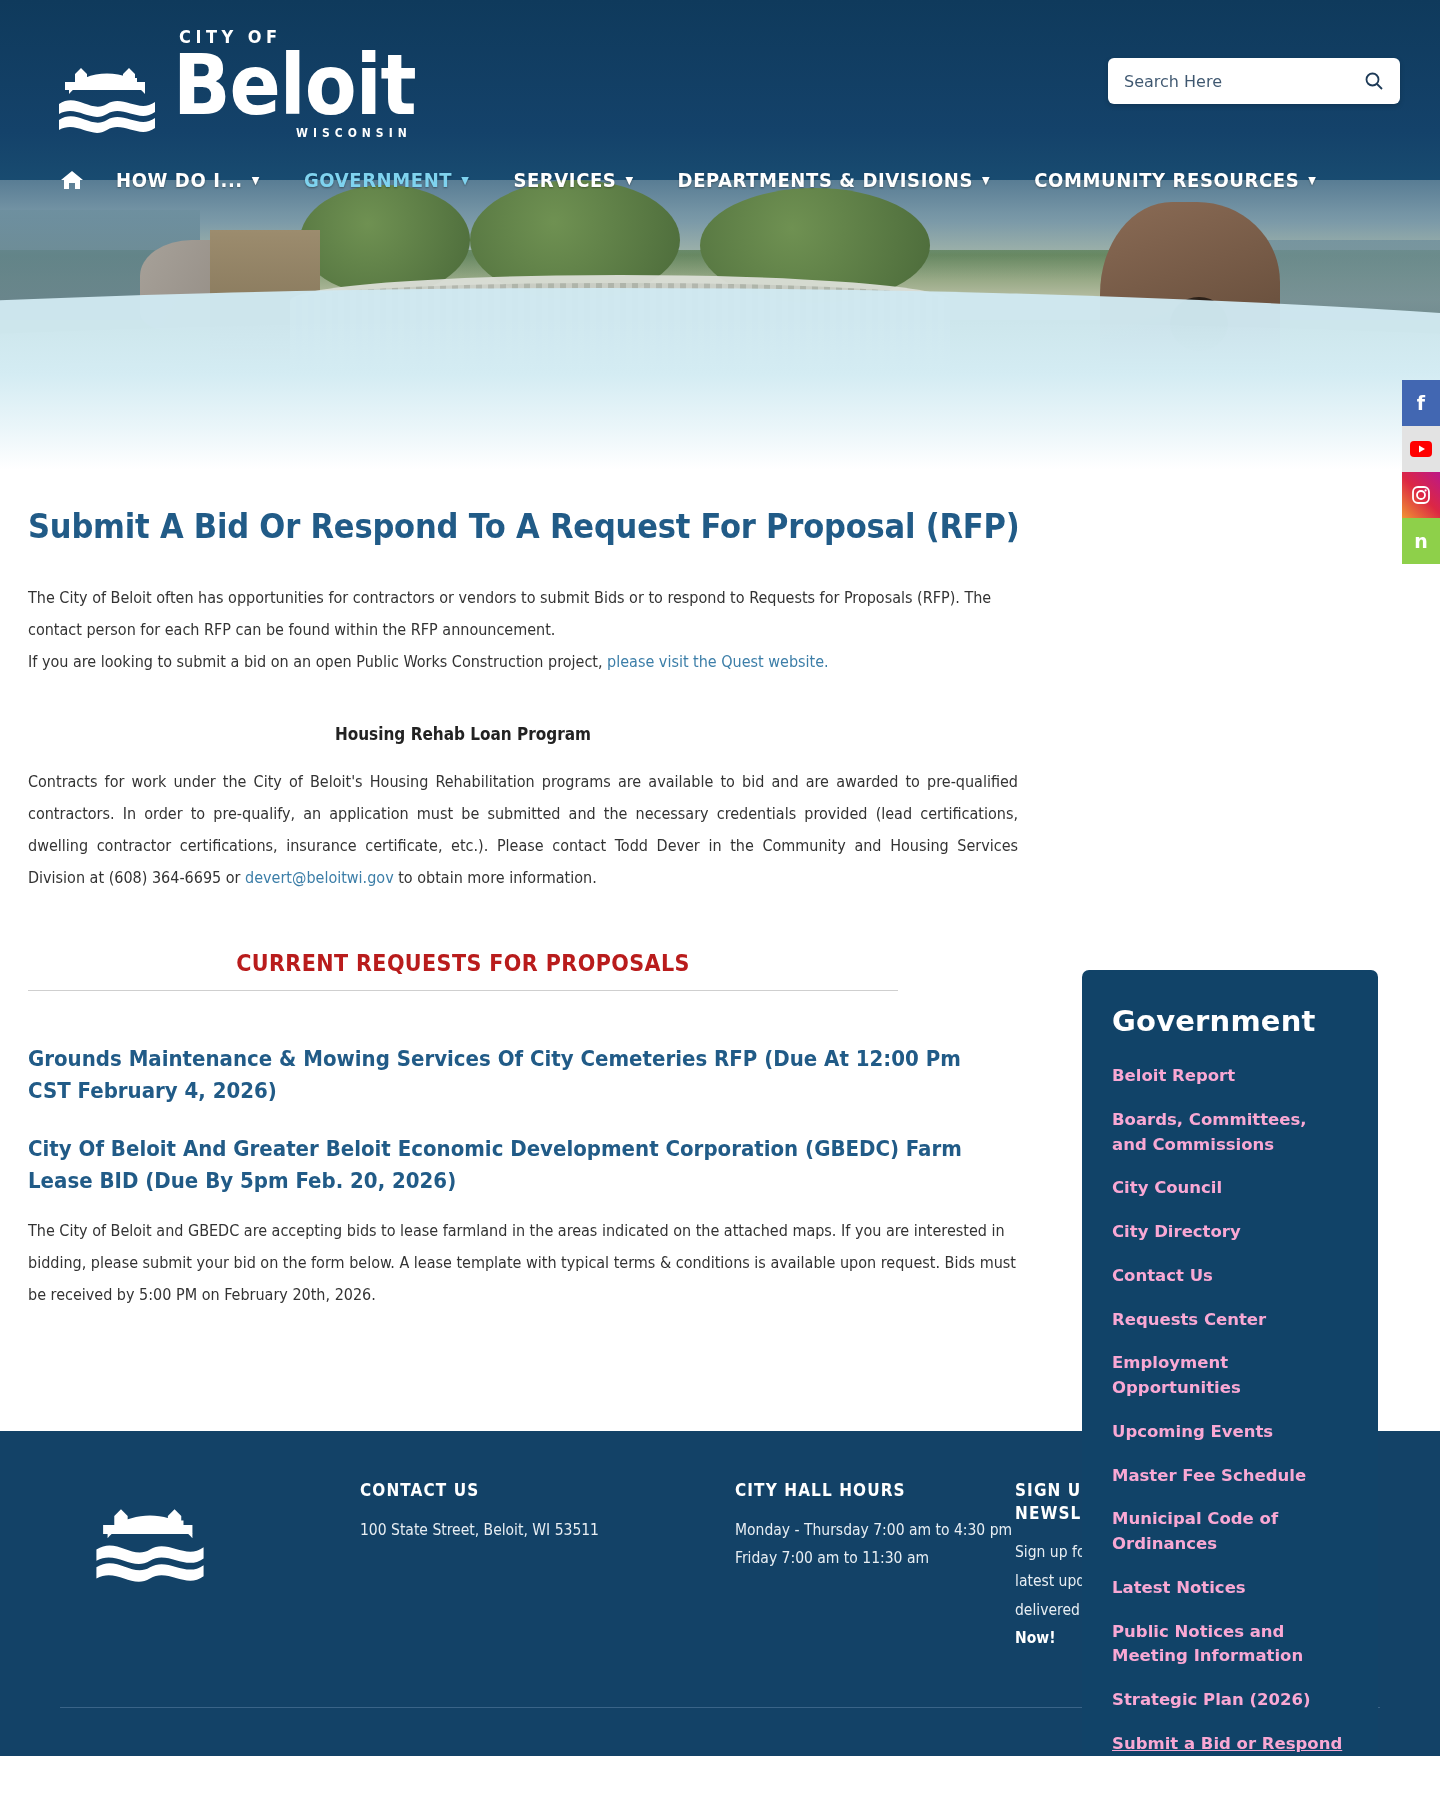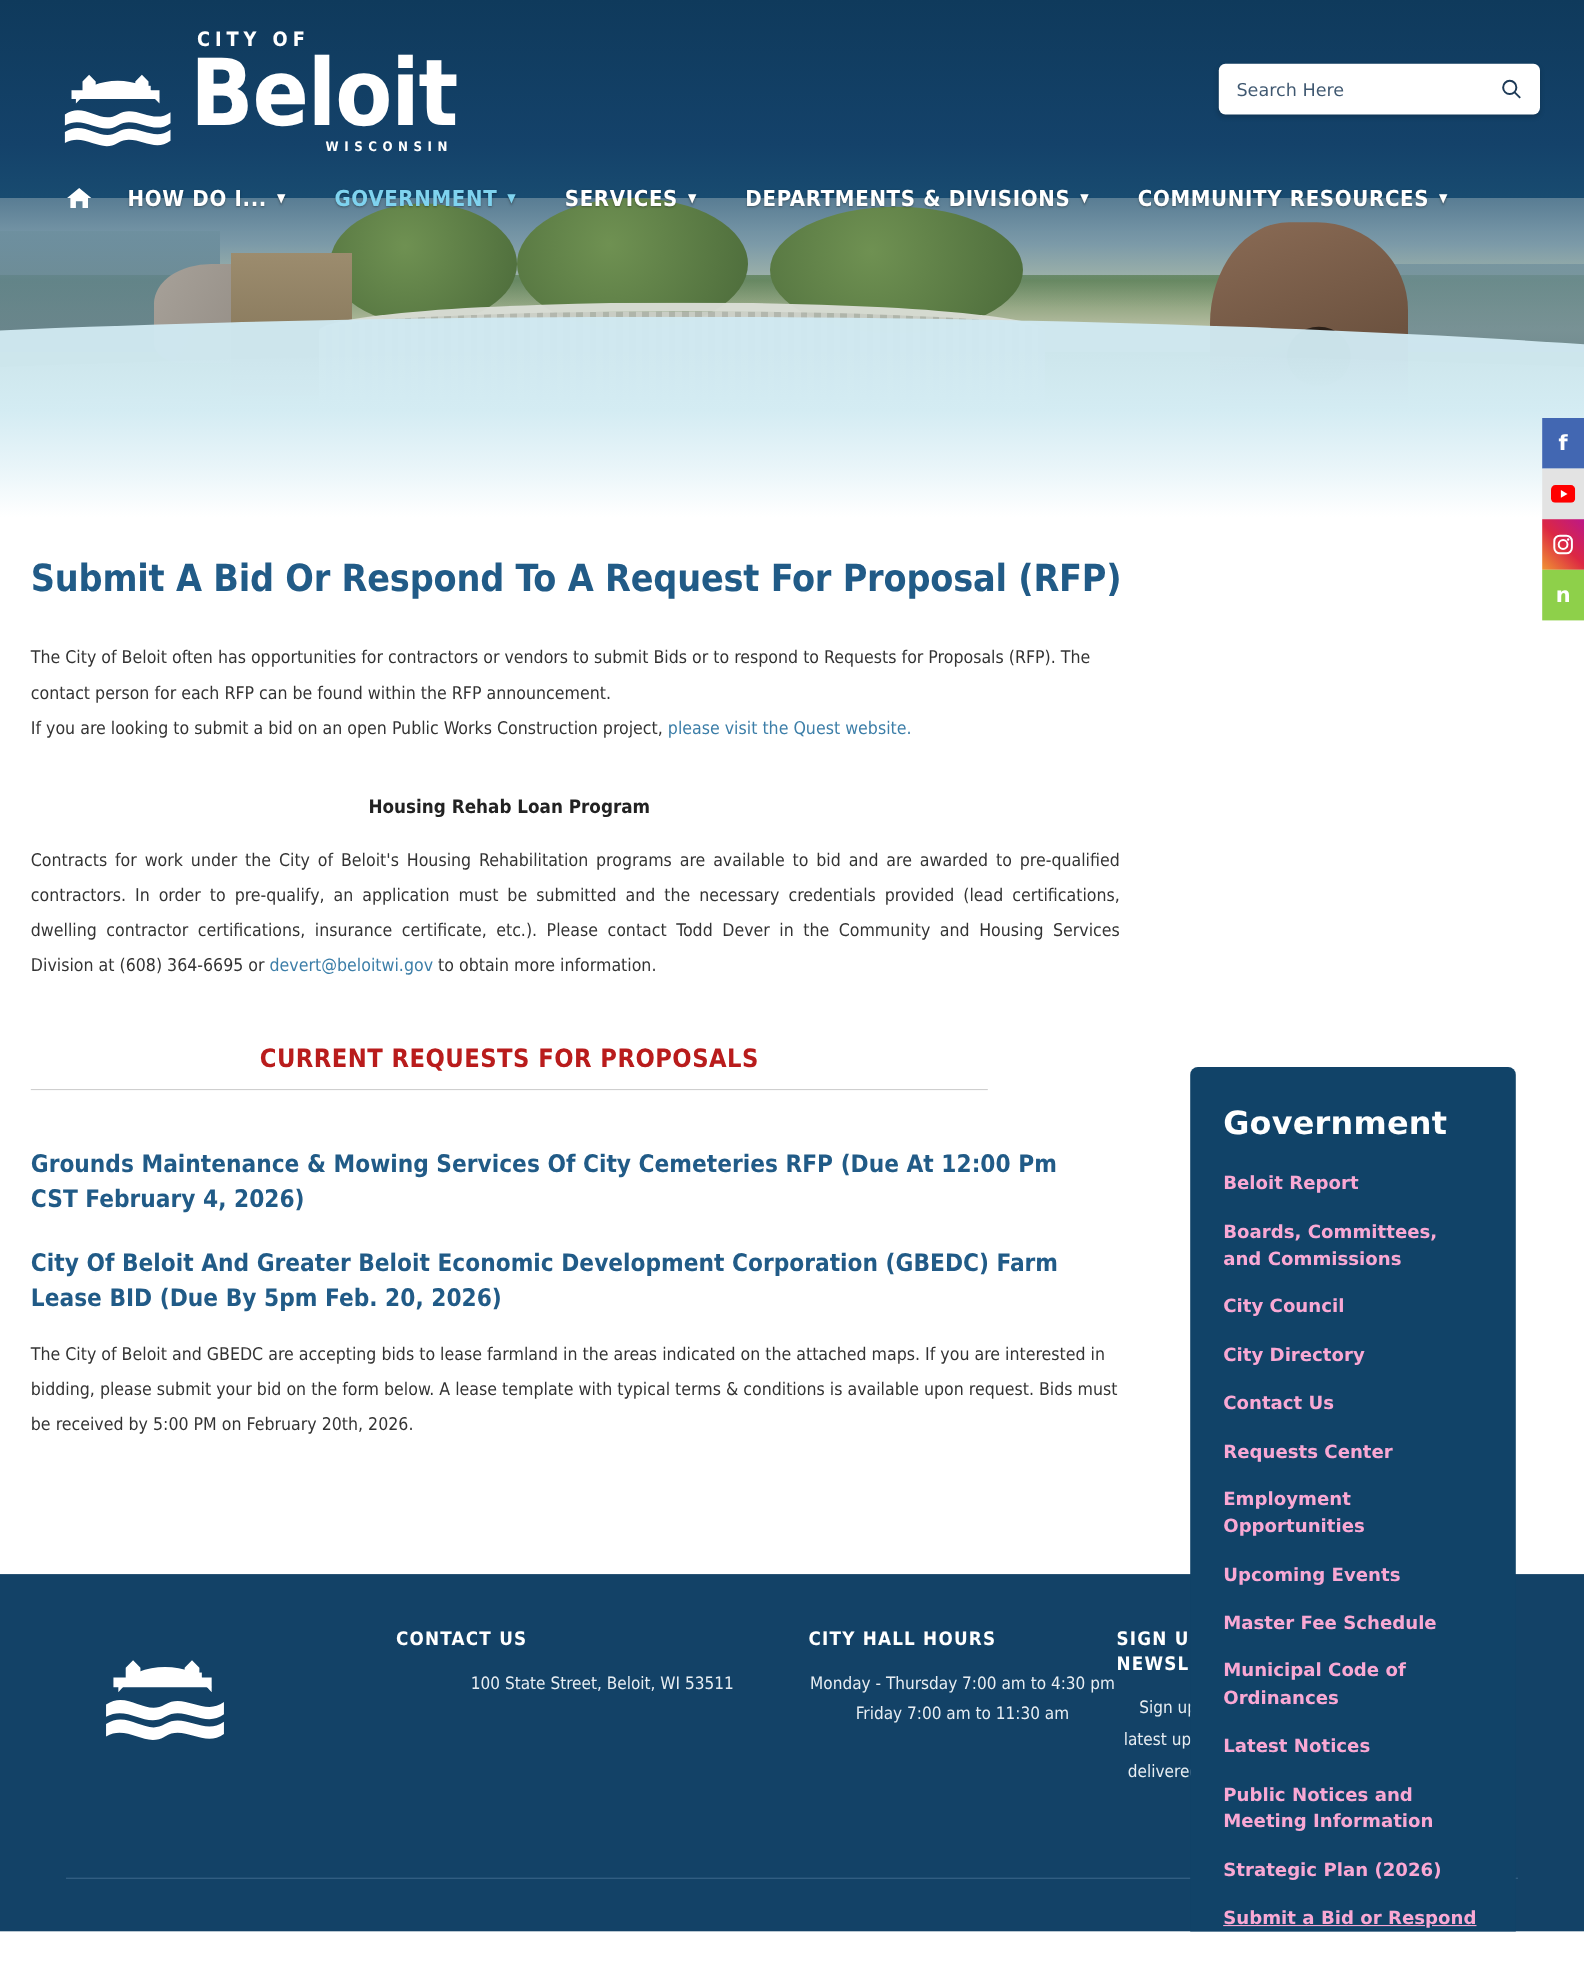"100 State Street, Beloit, WI" .f-text { text-align: center -> none }
